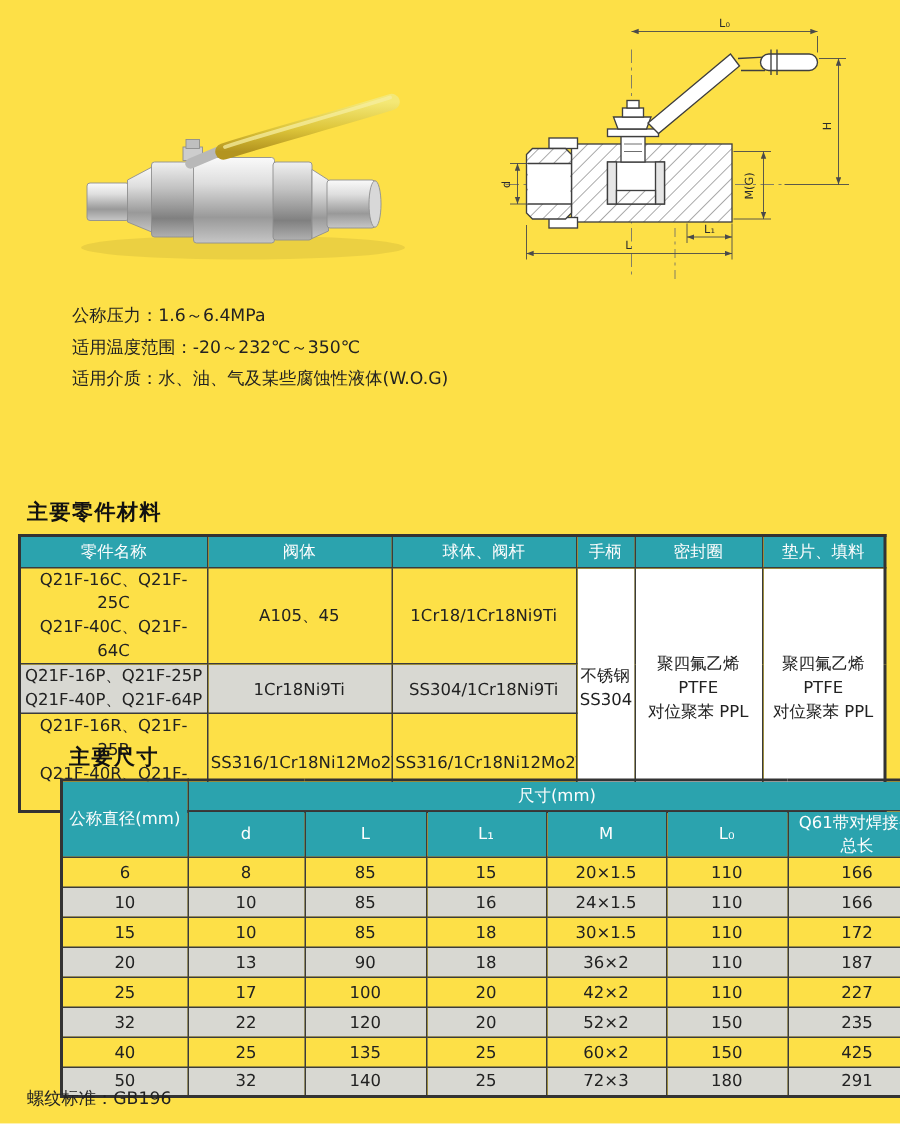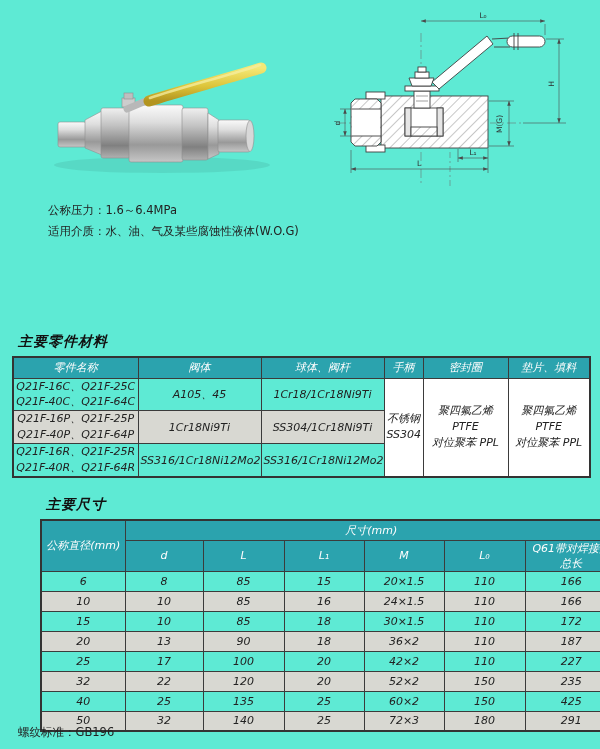"L₀" .page { background: #5eead4 -> #fde047 }
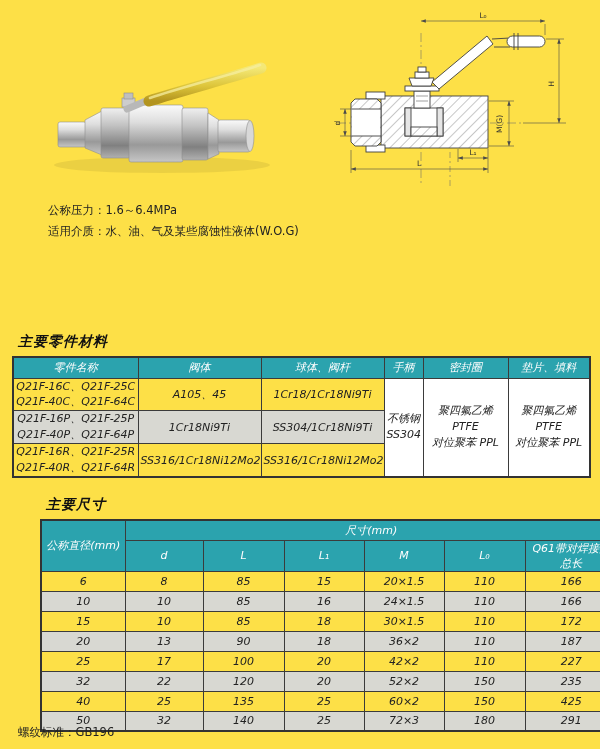"适用温度范围：-20～232℃～350℃" p { html: none -> <p>适用温度范围：-20～232℃～350℃</p> }
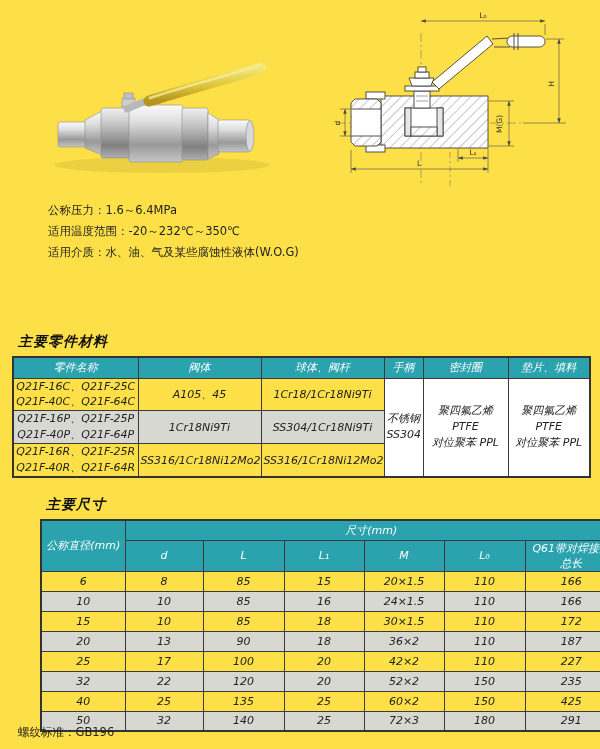"主要零件材料" .sec { font-style: italic -> none }
